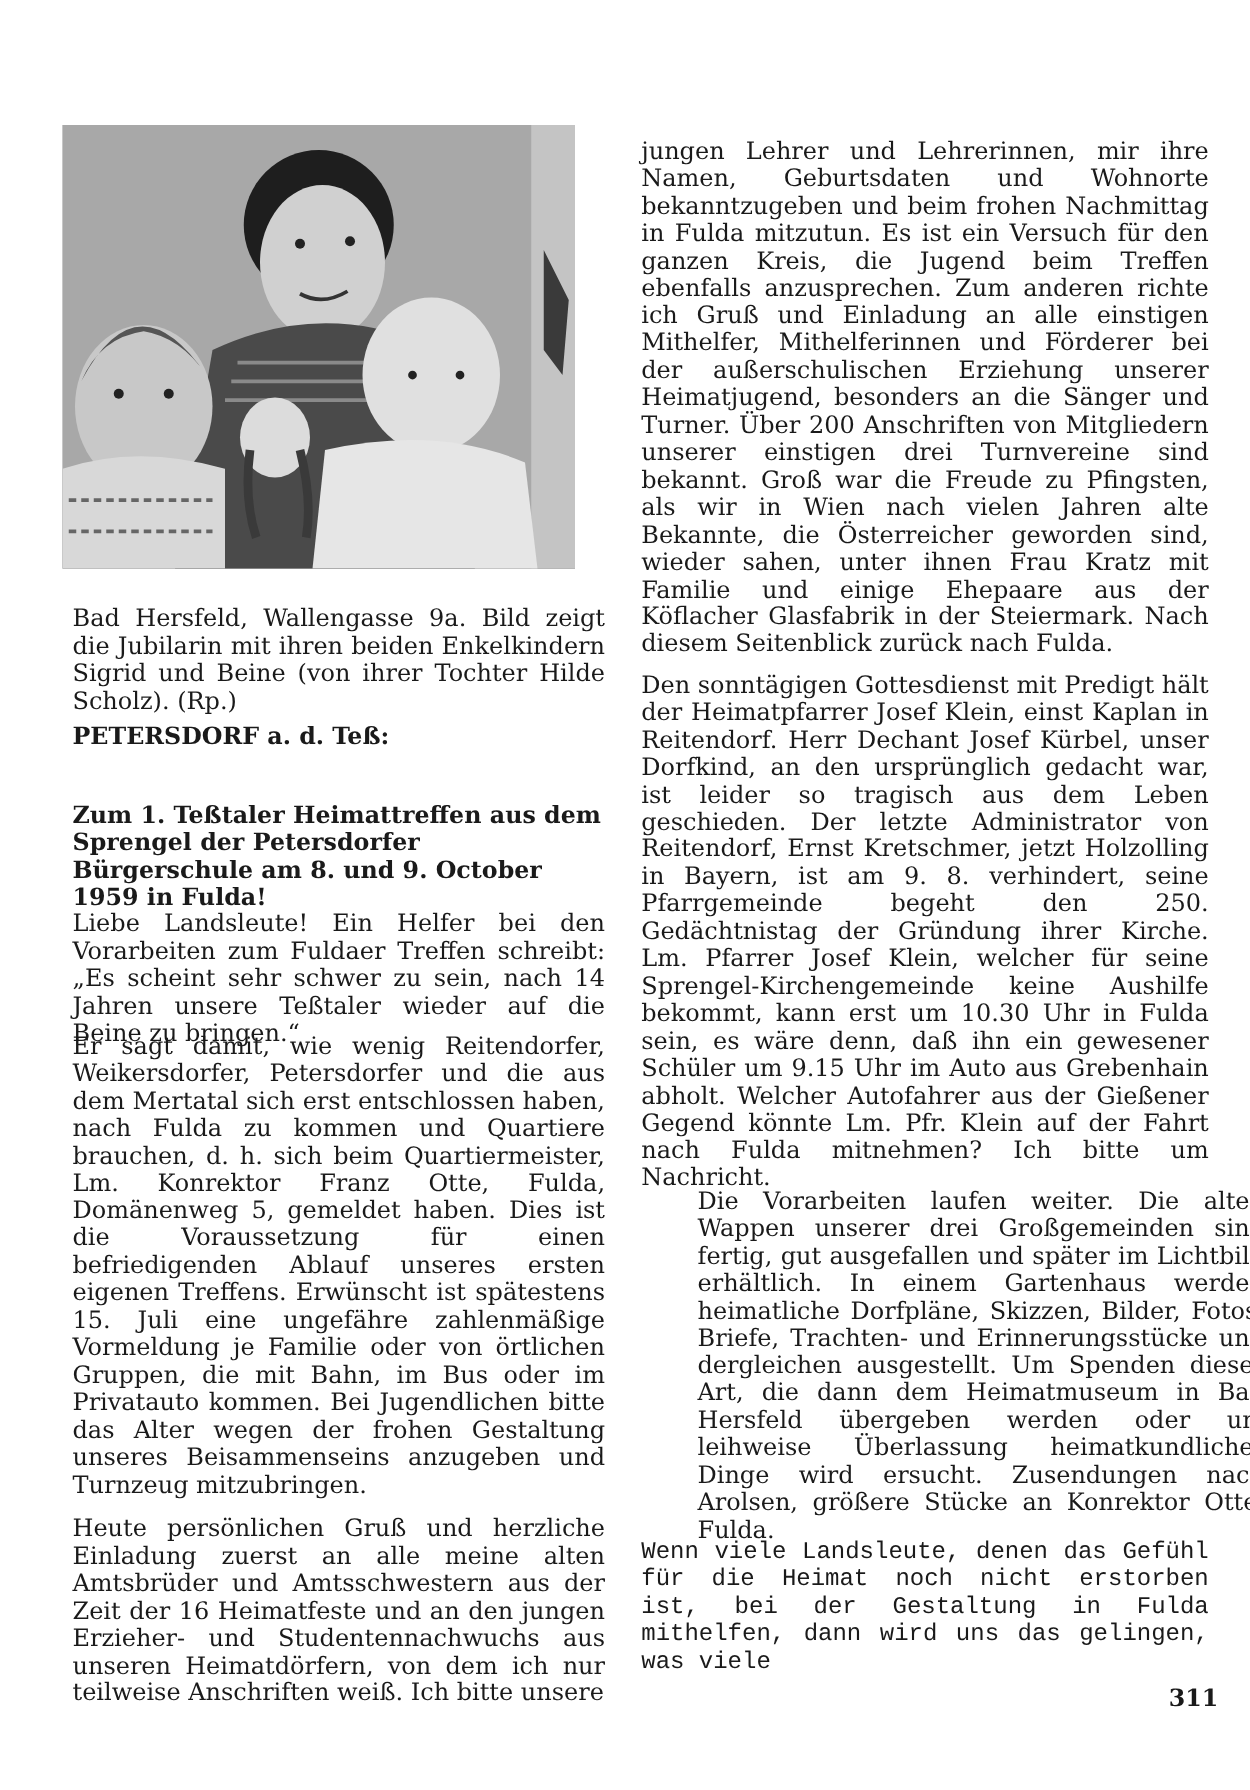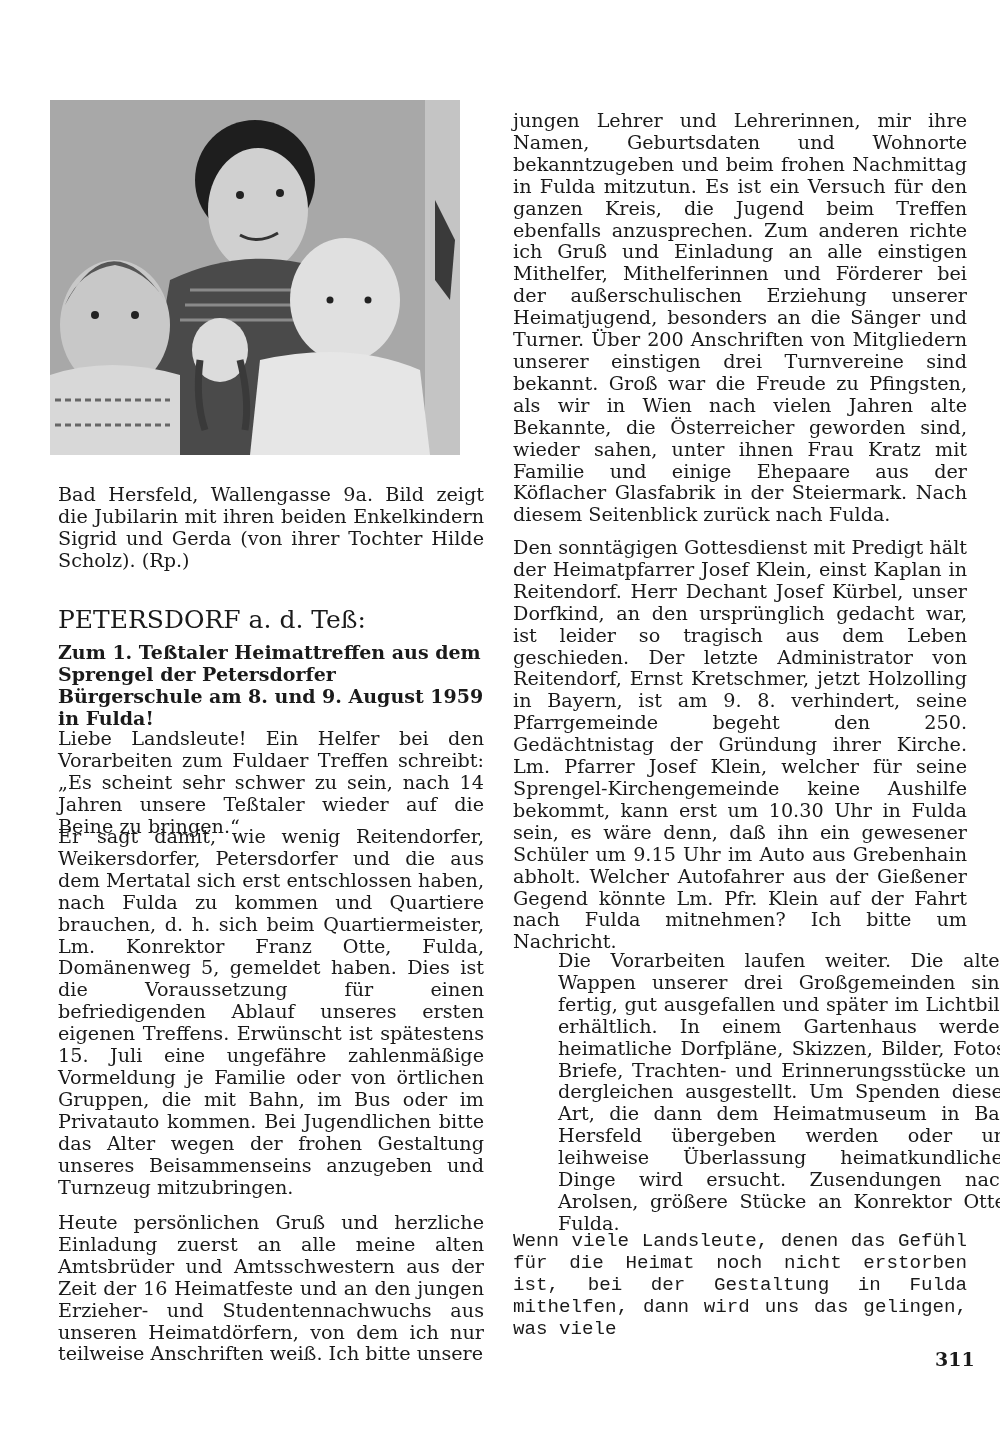"Bad Hersfeld, Wallengasse 9a. Bild" p.body { text: Gerda -> Beine }
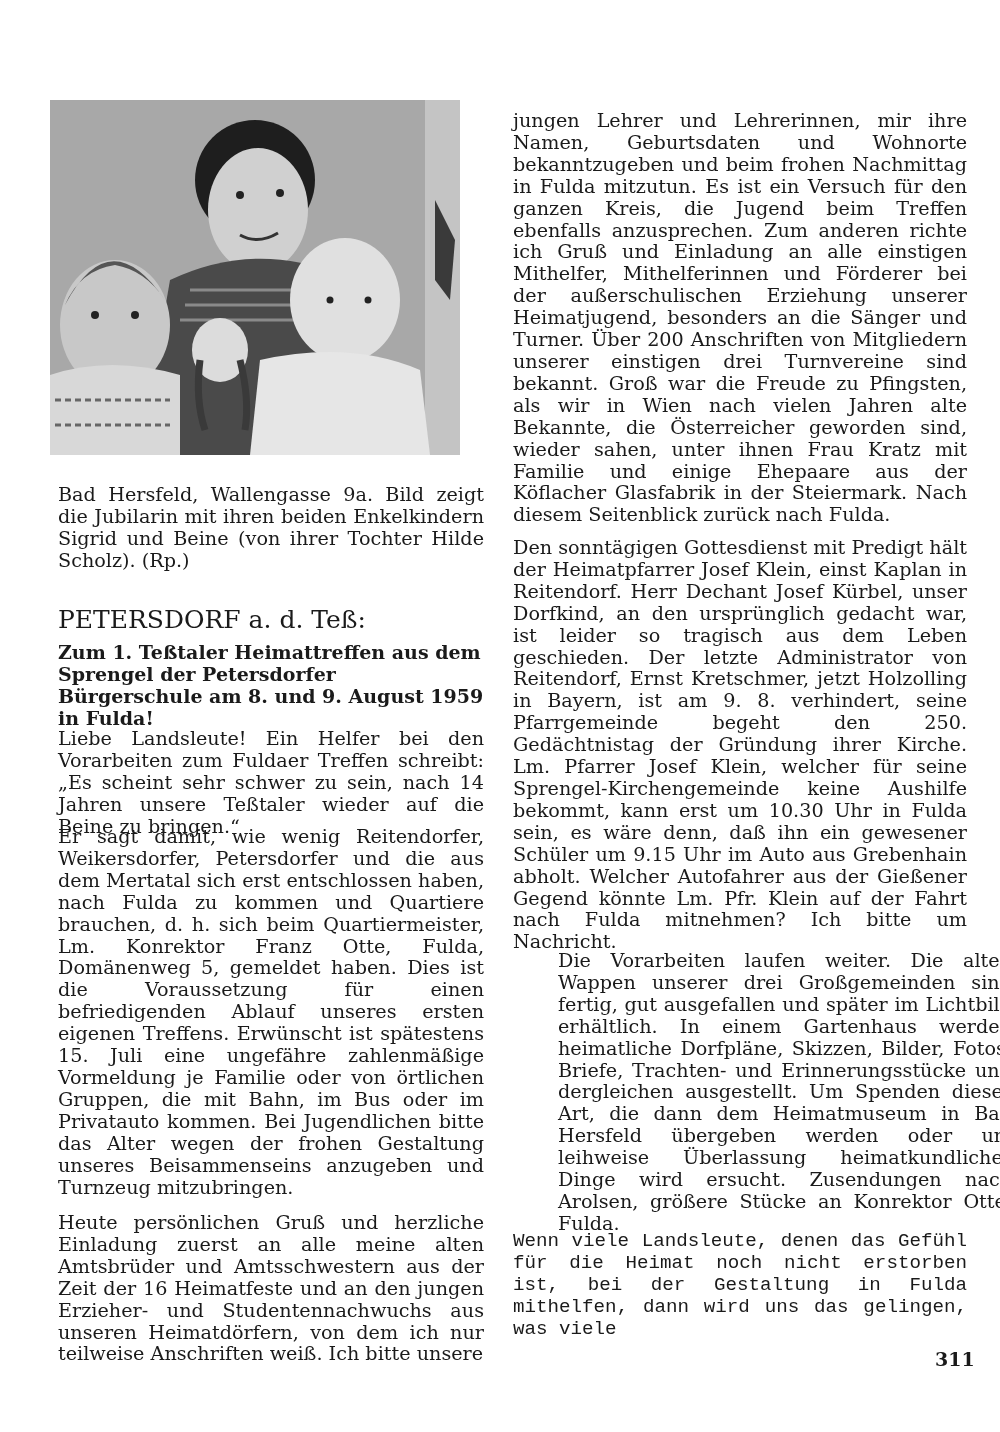"PETERSDORF a. d. Teß:" .place-heading { font-size: 25px -> 19px; font-weight: normal -> bold; top: 605px -> 578px }
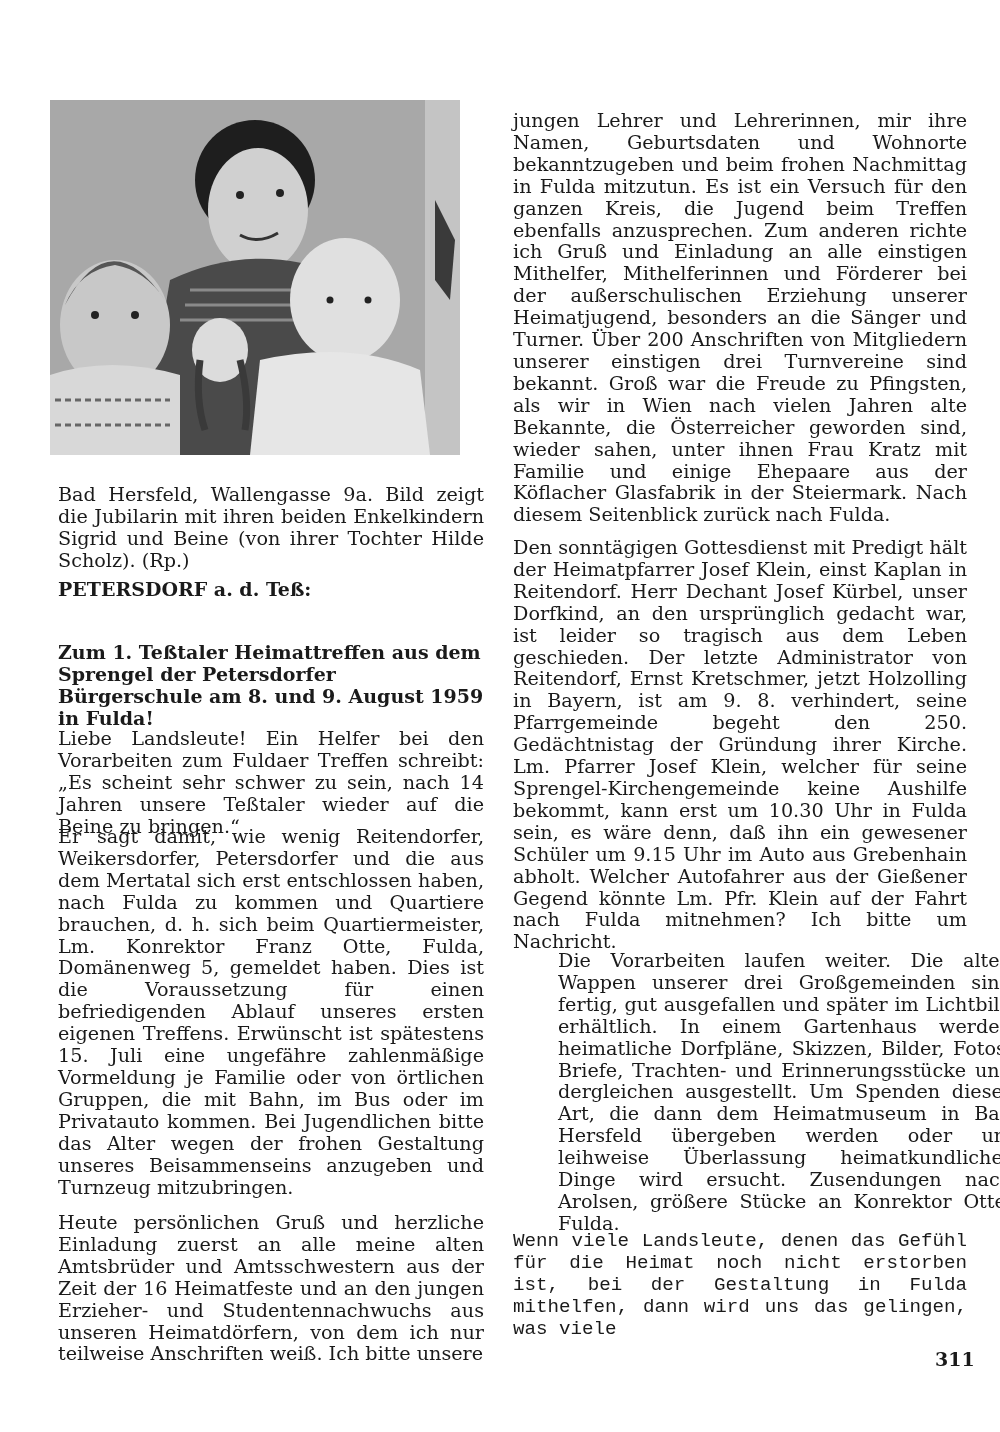"Zum 1. Teßtaler Heimattreffen aus" h3.subheading { text: August -> October }
